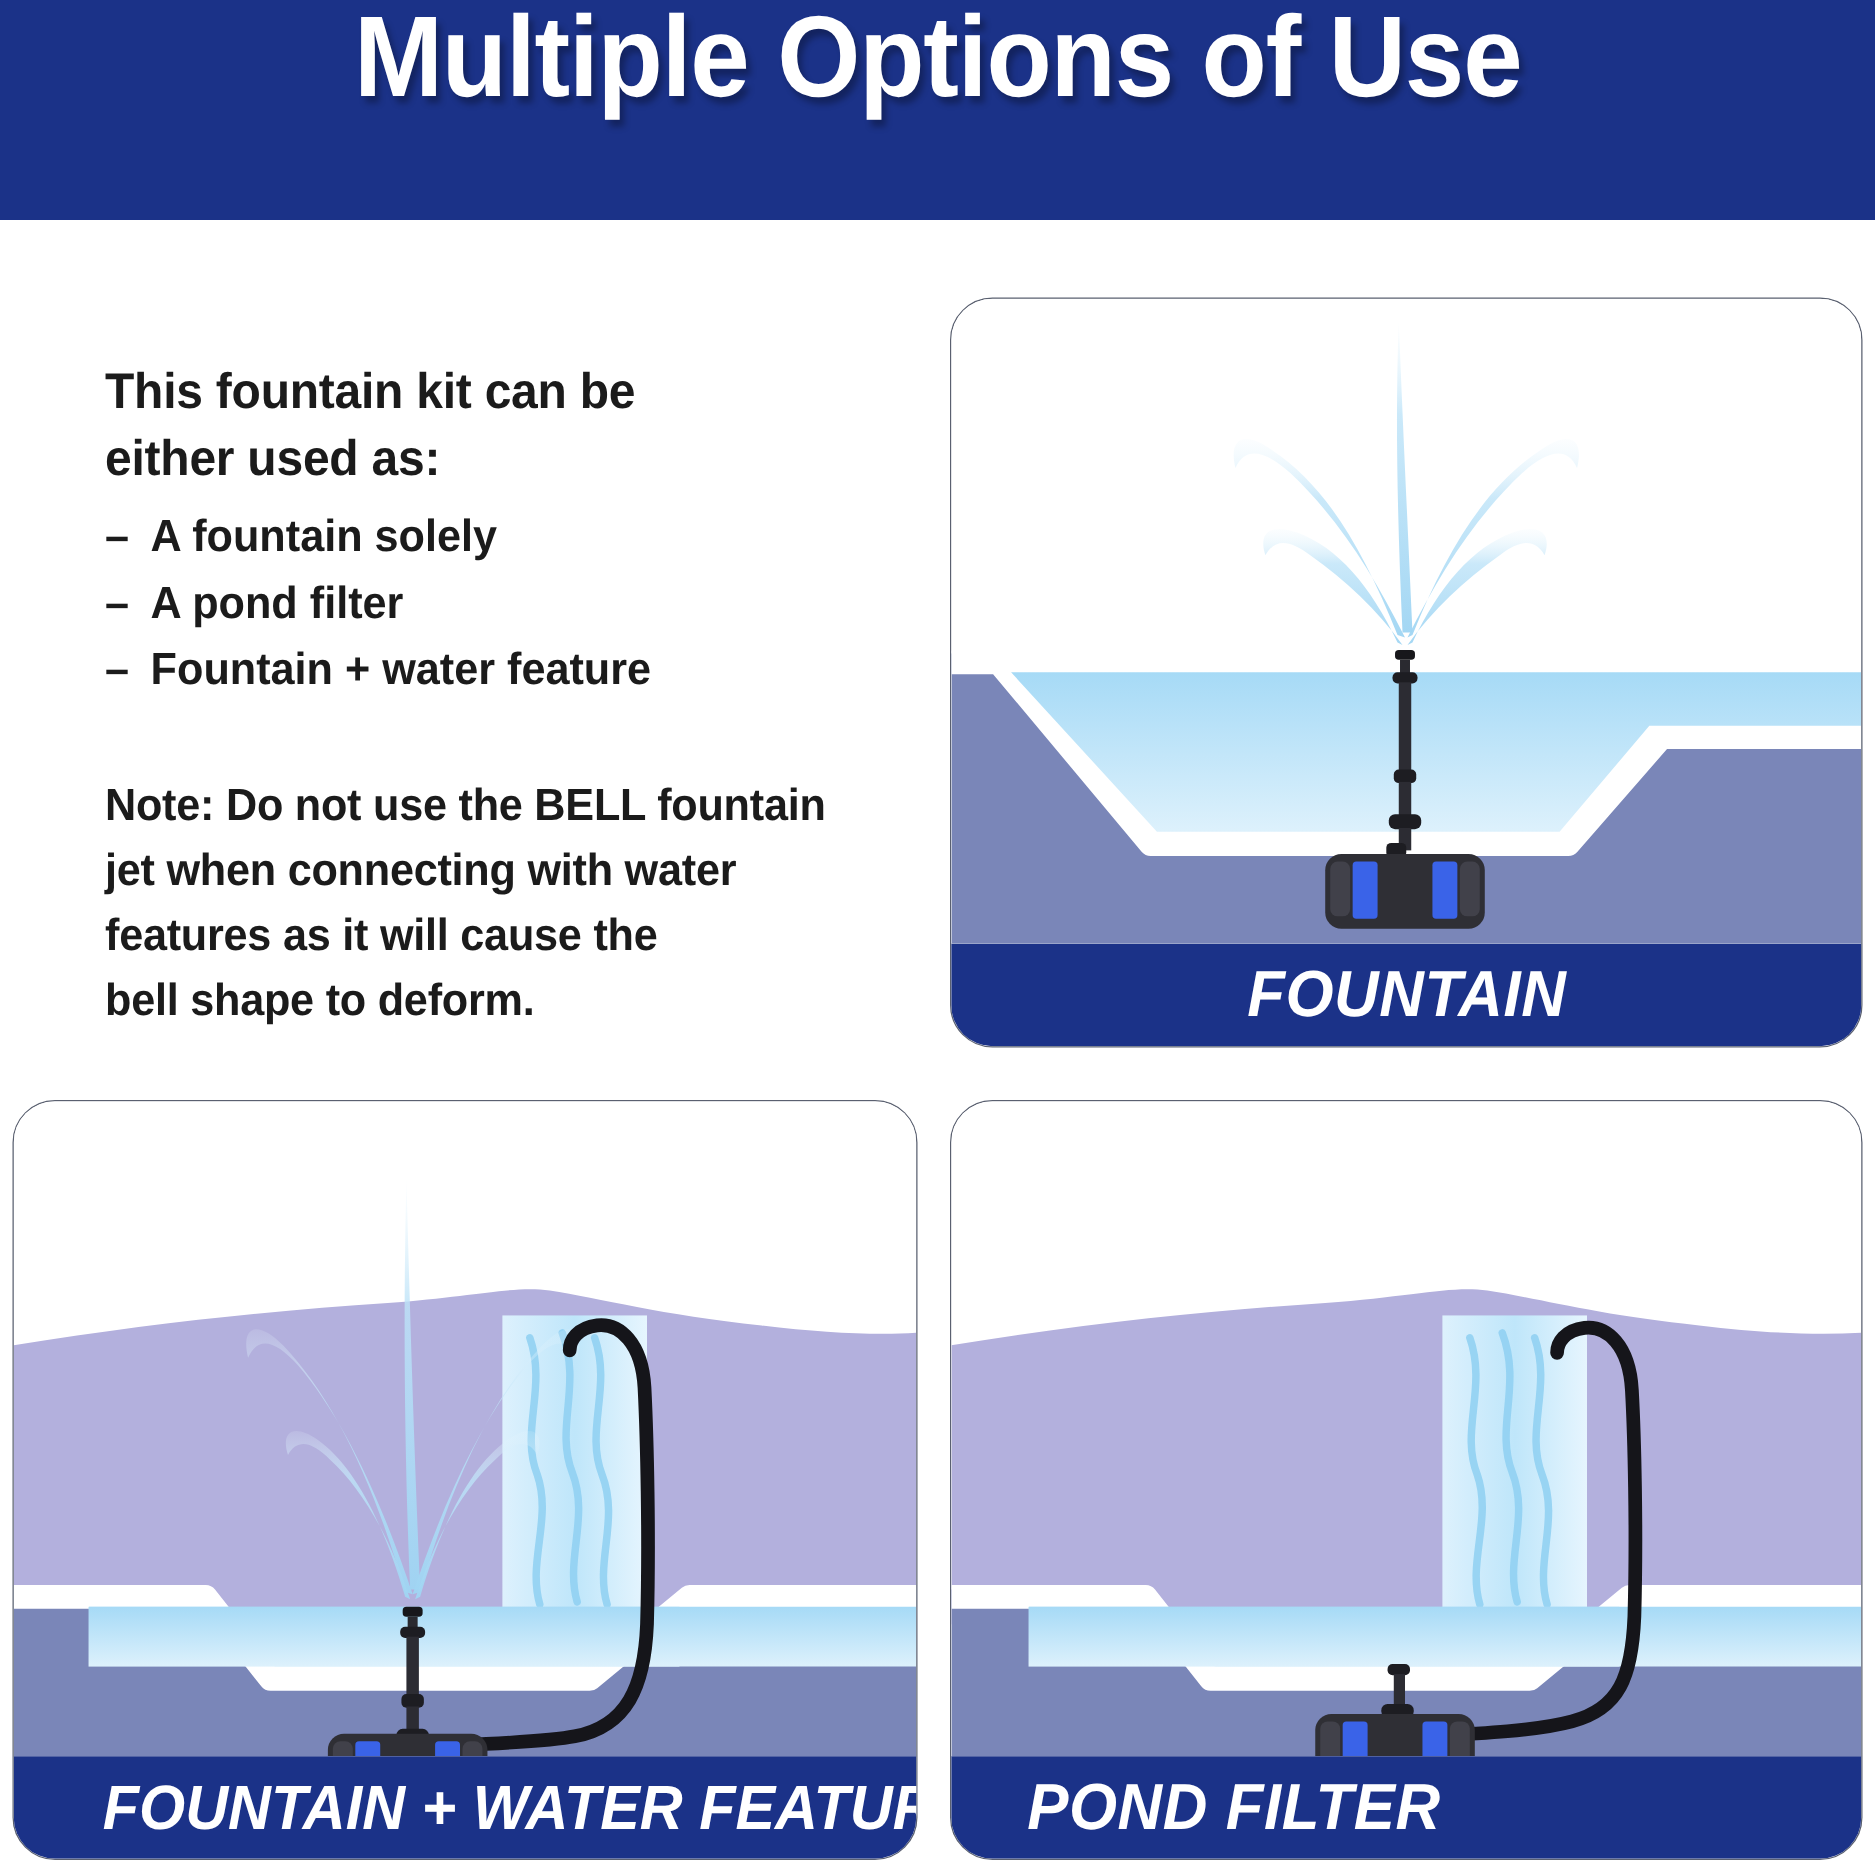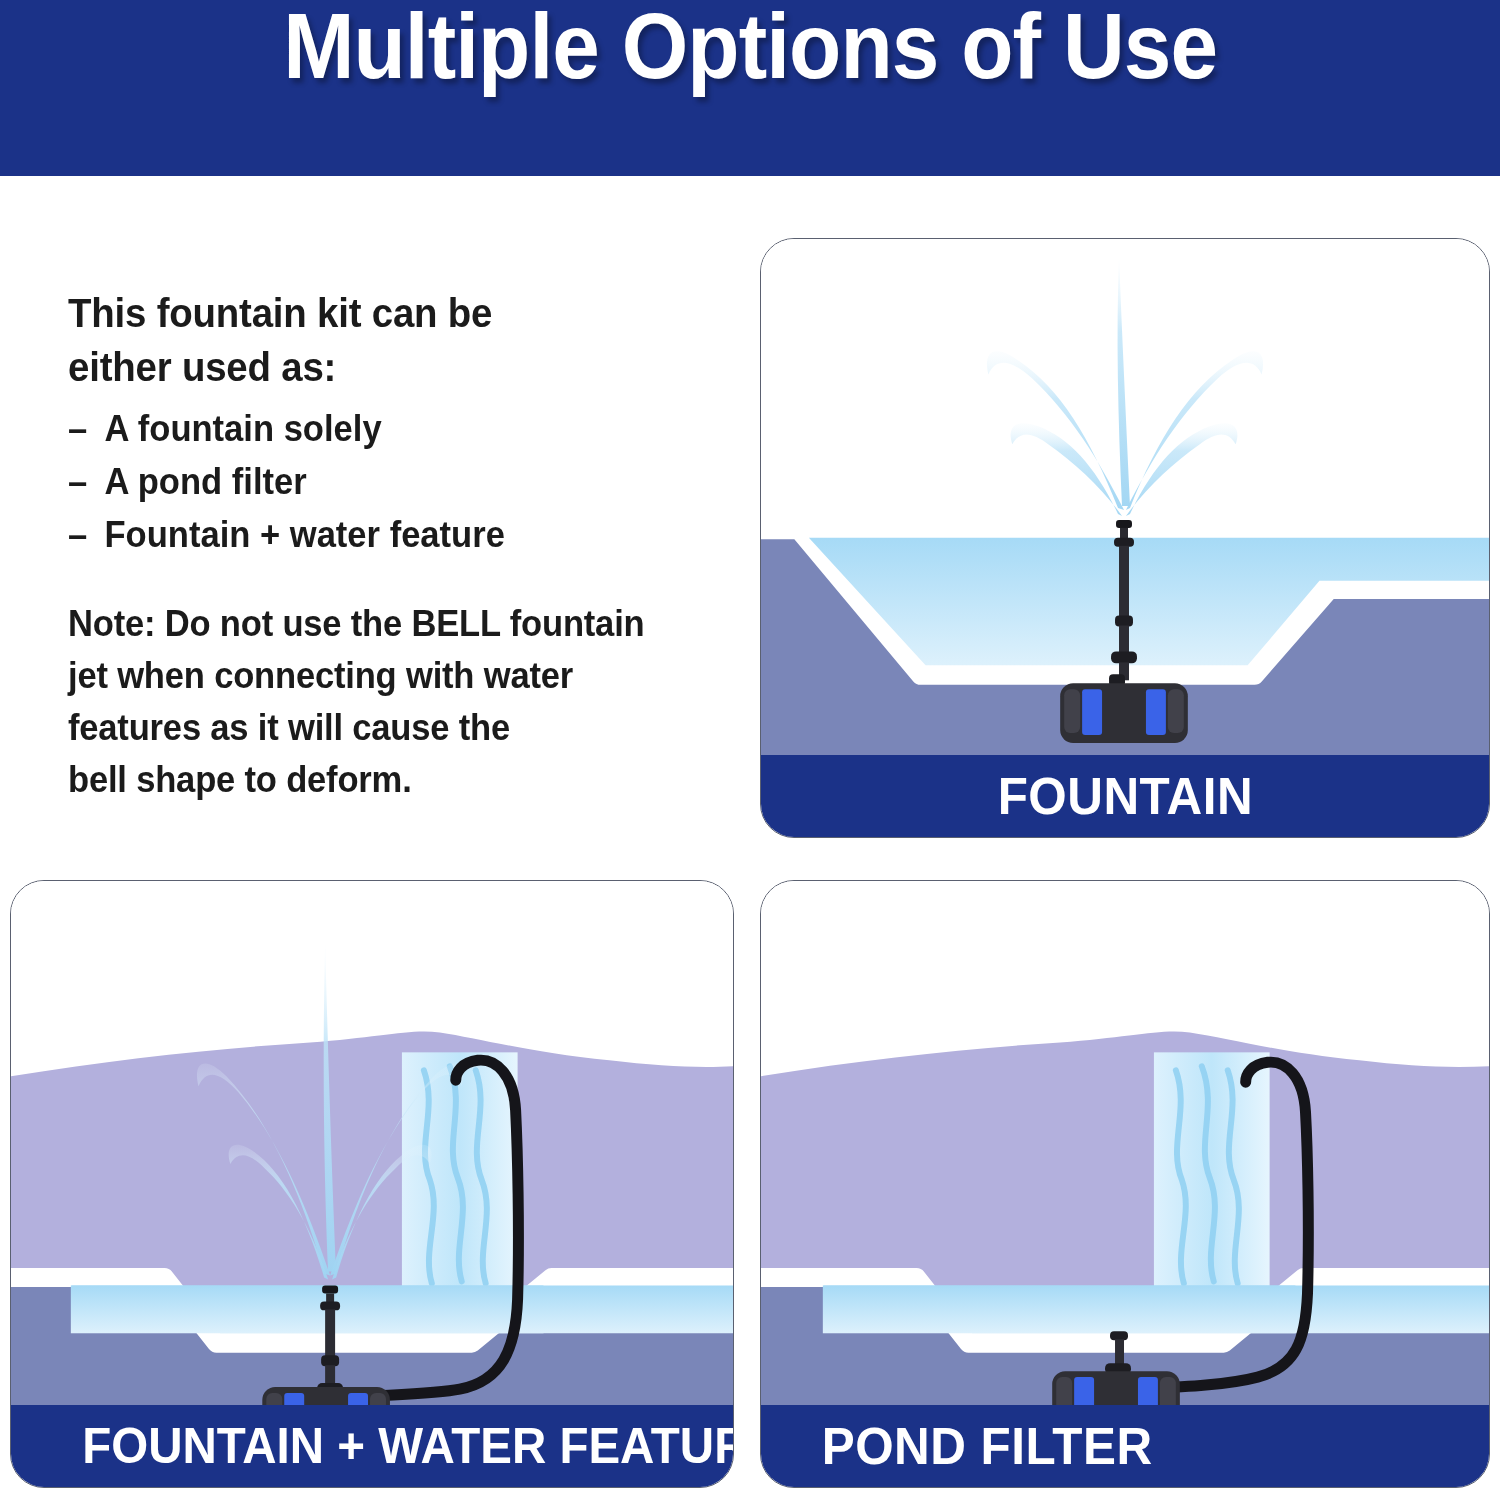"This fountain kit can be" .text-col { left: 68px -> 84px }
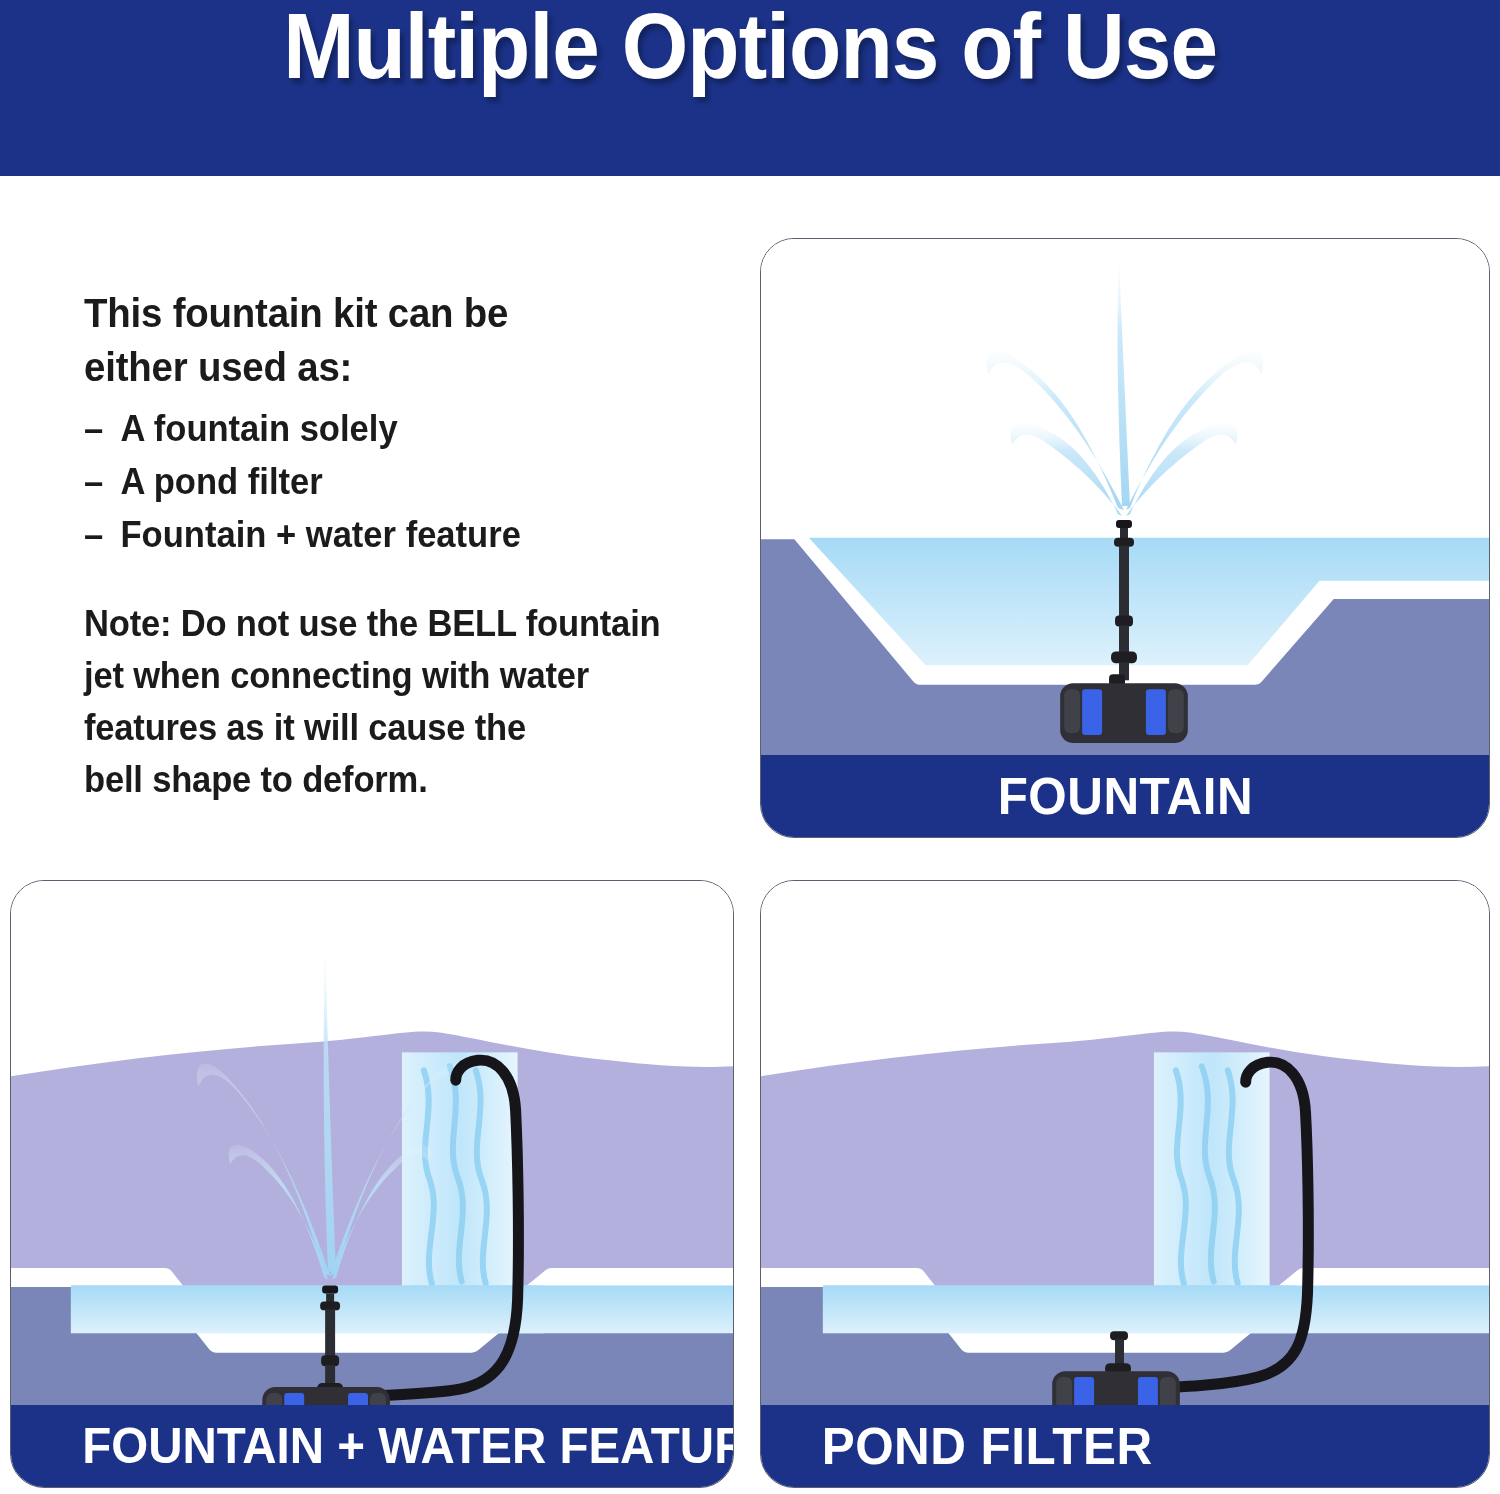"Note: Do not use the" .note-block { margin-top: 36px -> 56px }
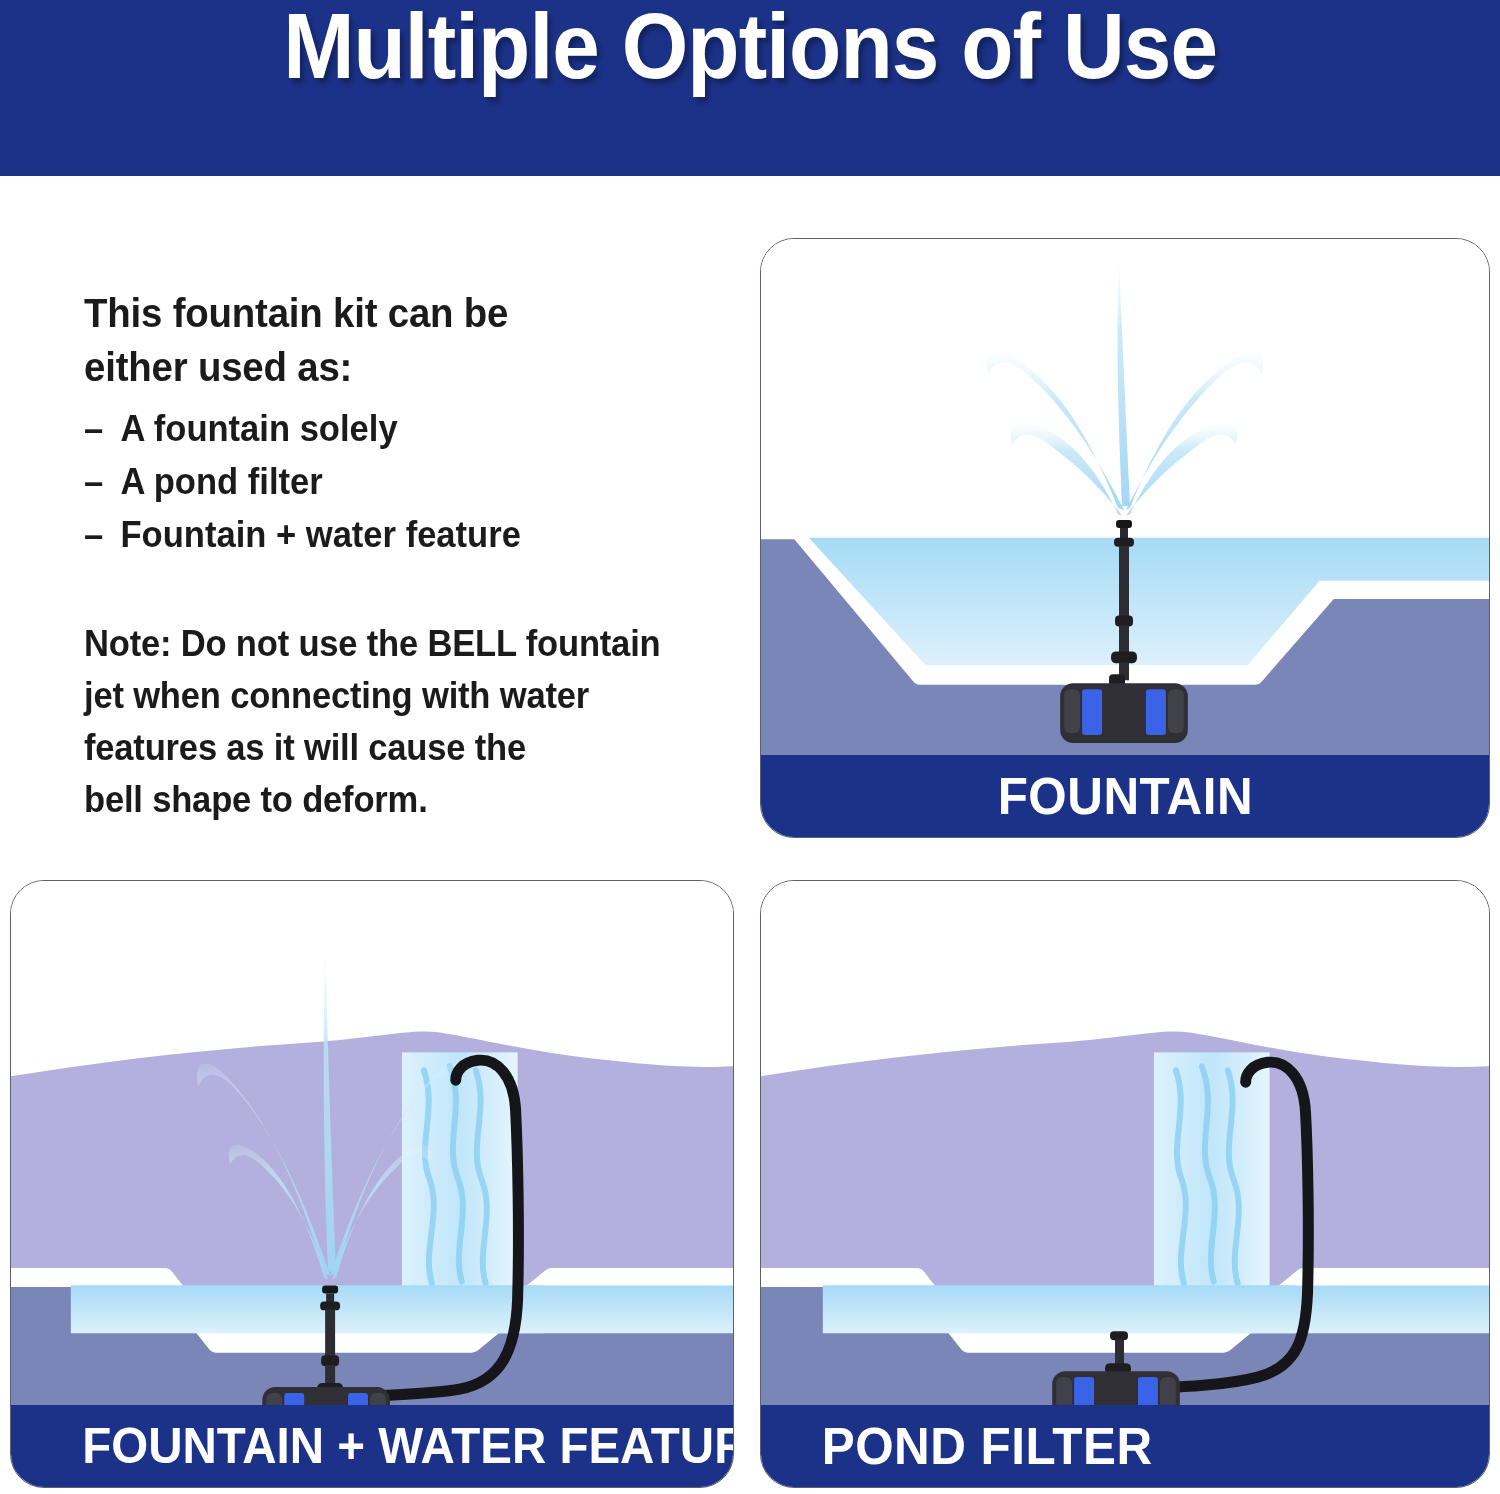"FOUNTAIN" .panel { font-style: none -> italic }
